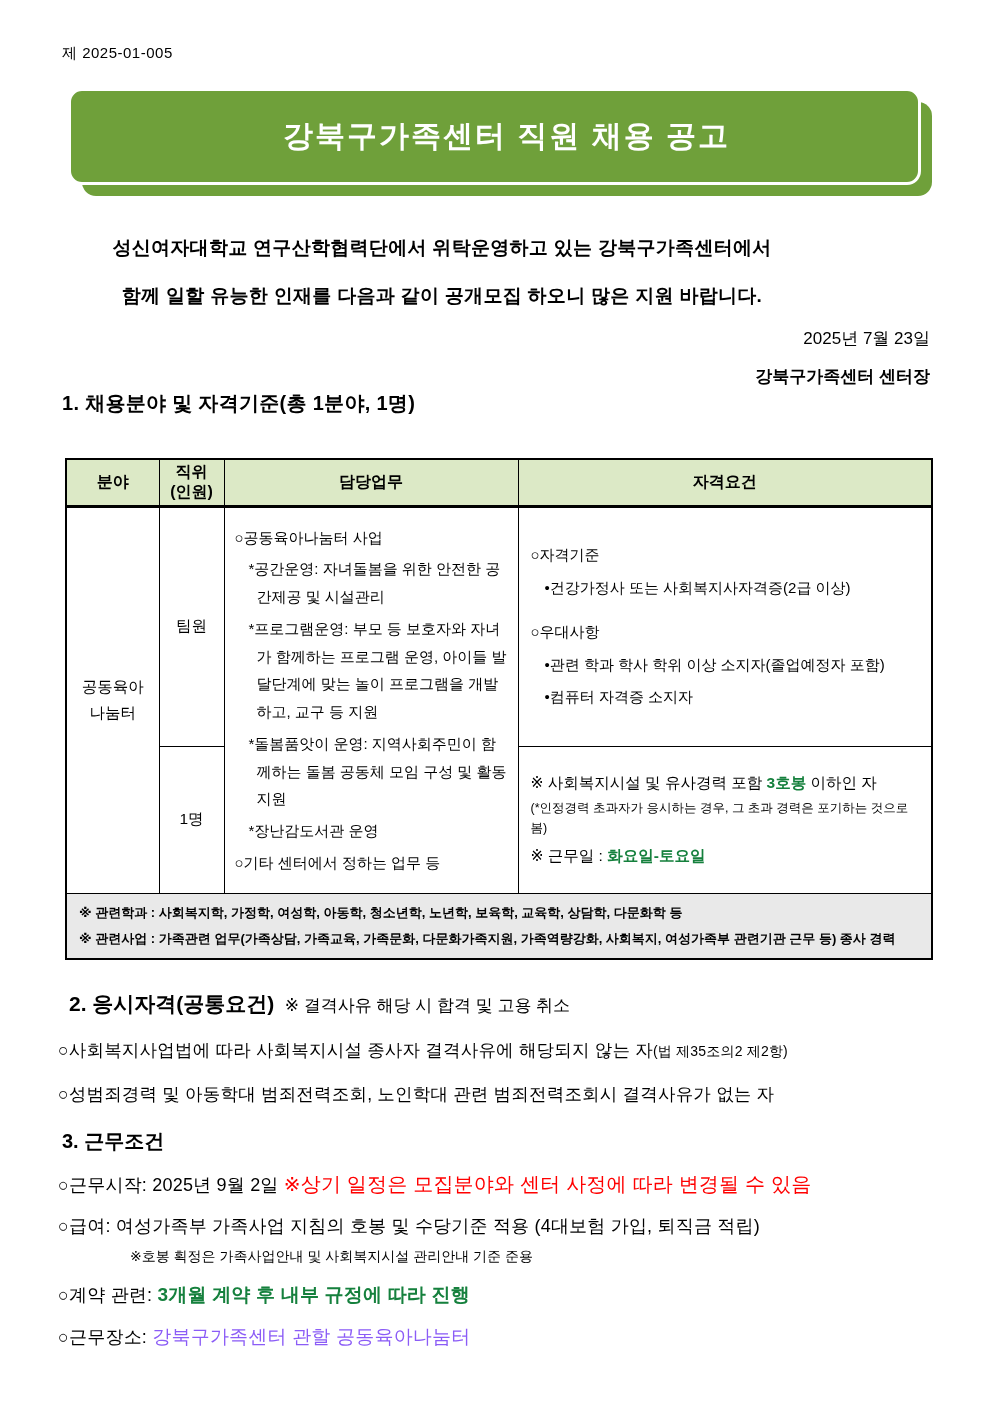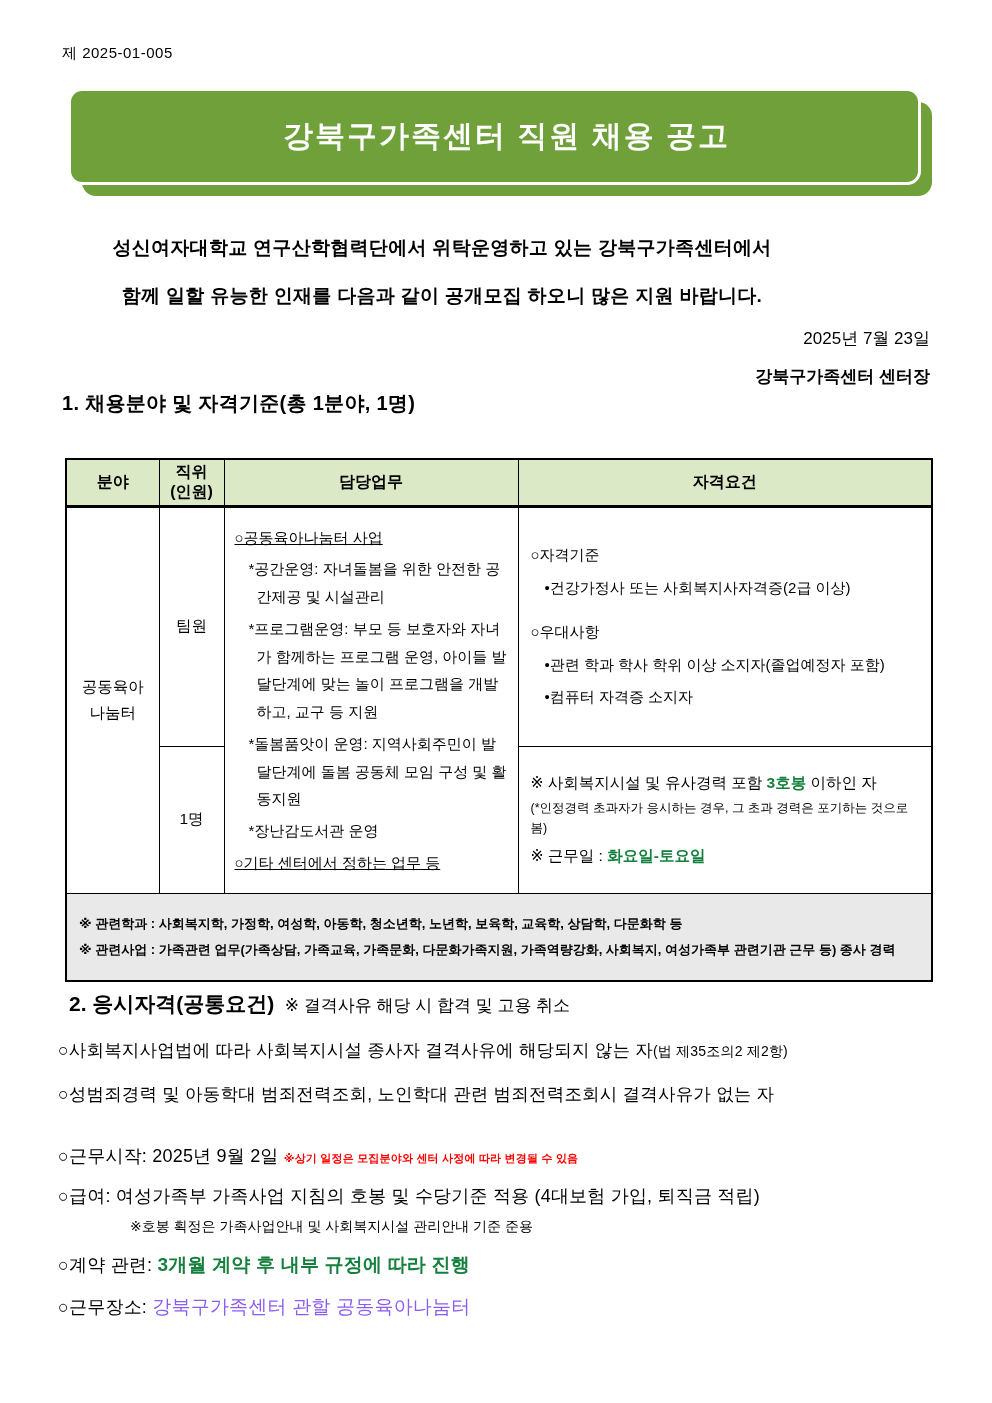"○공동육아나눔터 사업" .duty-top { text-decoration: underline -> none }
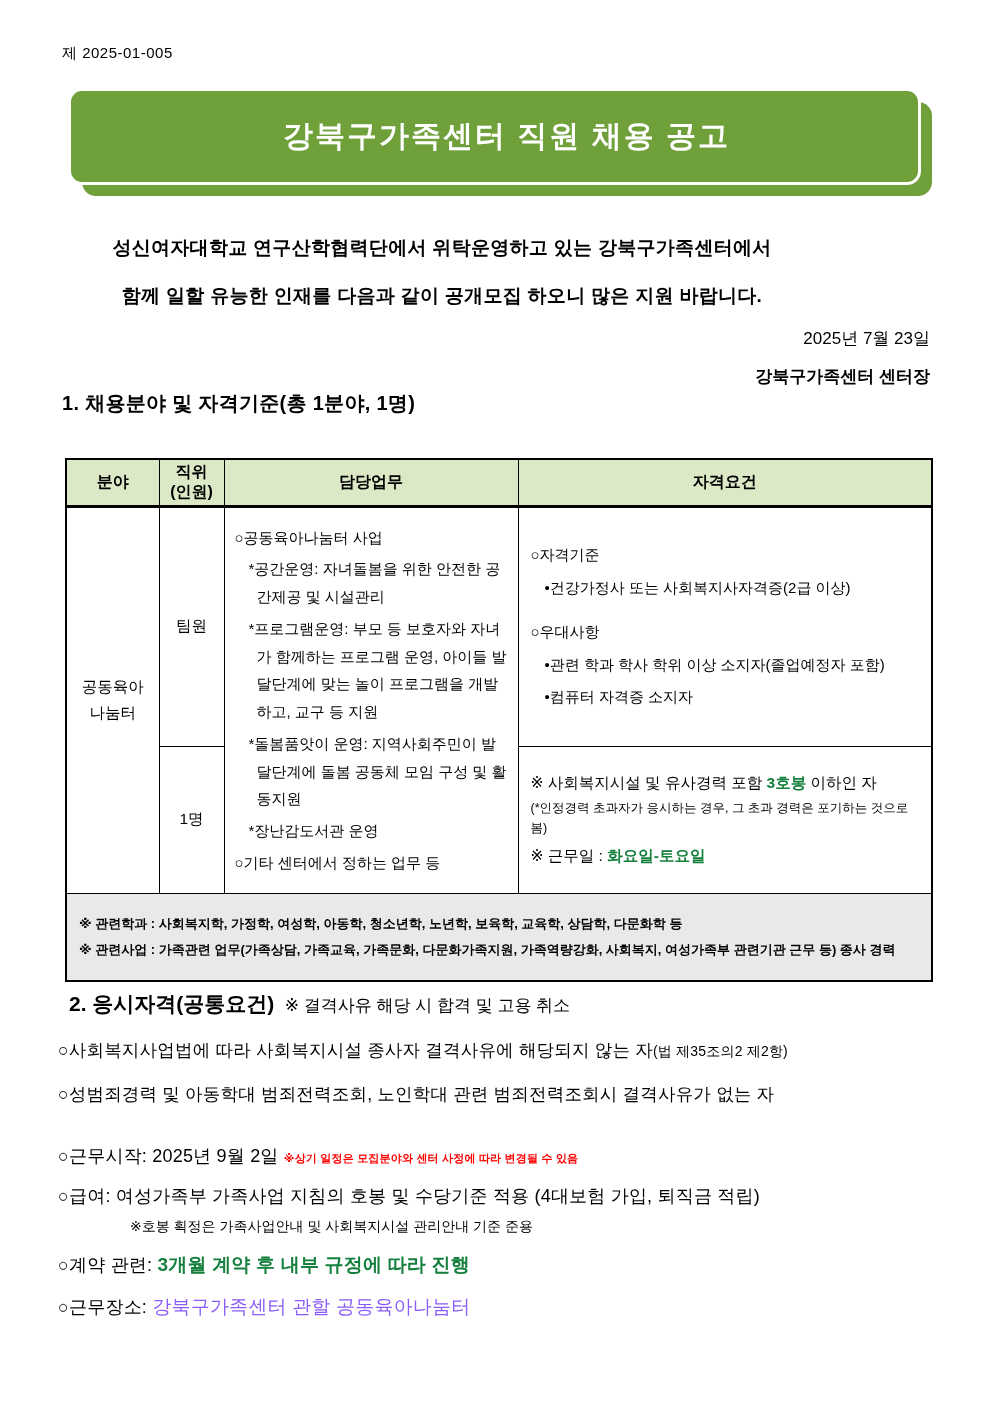"*돌봄품앗이 운영: 지역사회주민이 발달단계에 돌봄" div.duty-sub { text: 발달단계에 -> 함께하는 }
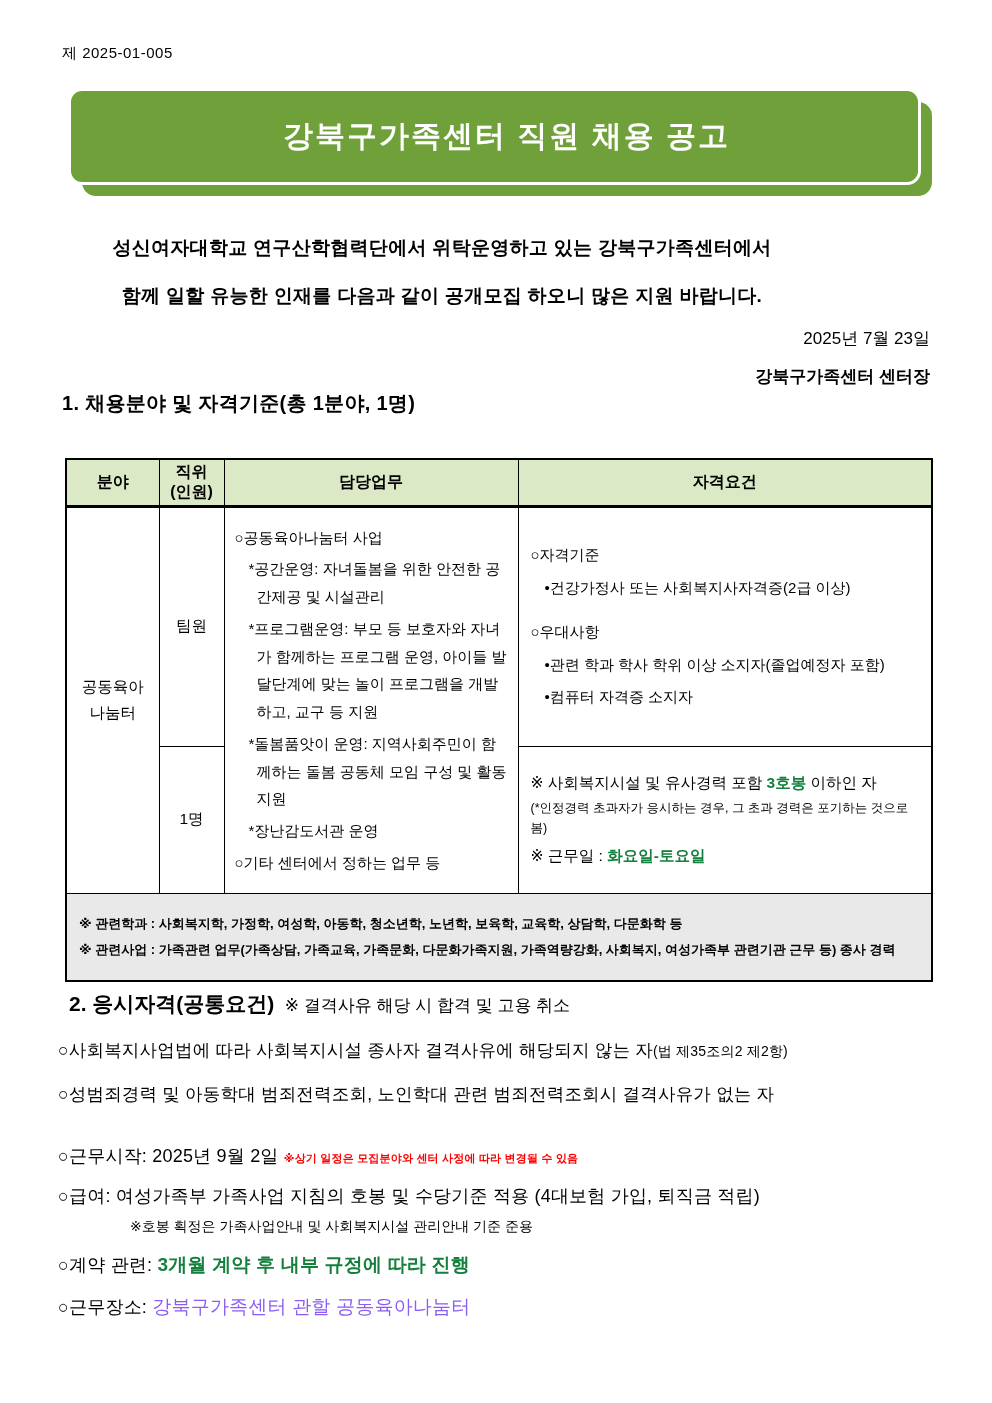"※ 관련학과 : 사회복지학, 가정학," tr.tfoot td { padding: 17px 12px -> 6px 12px }
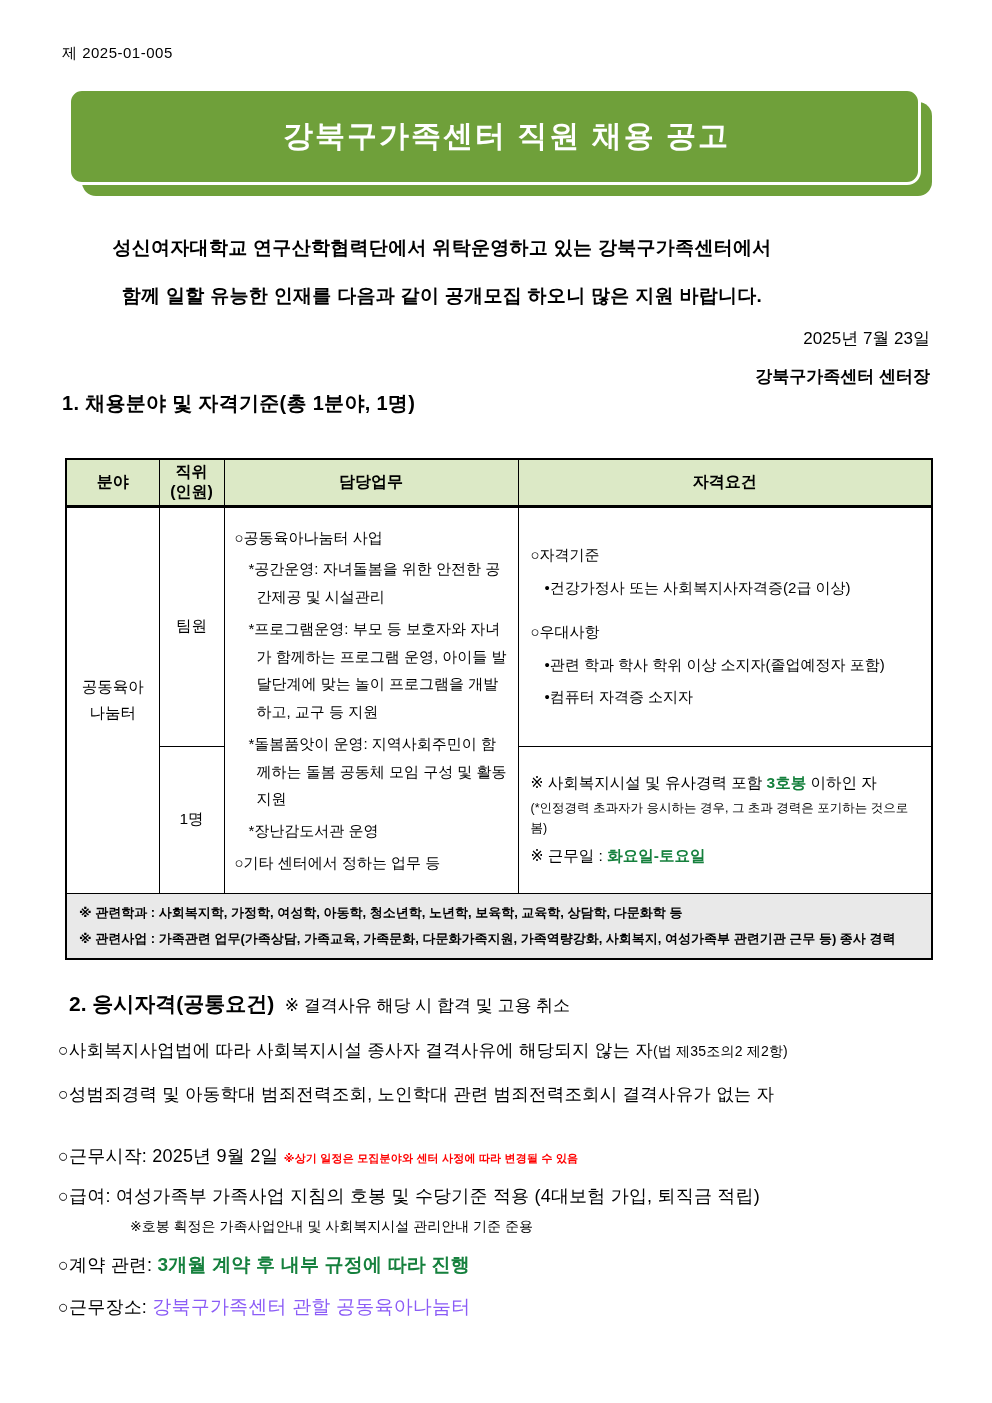"3. 근무조건" div.sec3-heading { html: none -> <div>3. 근무조건</div> }
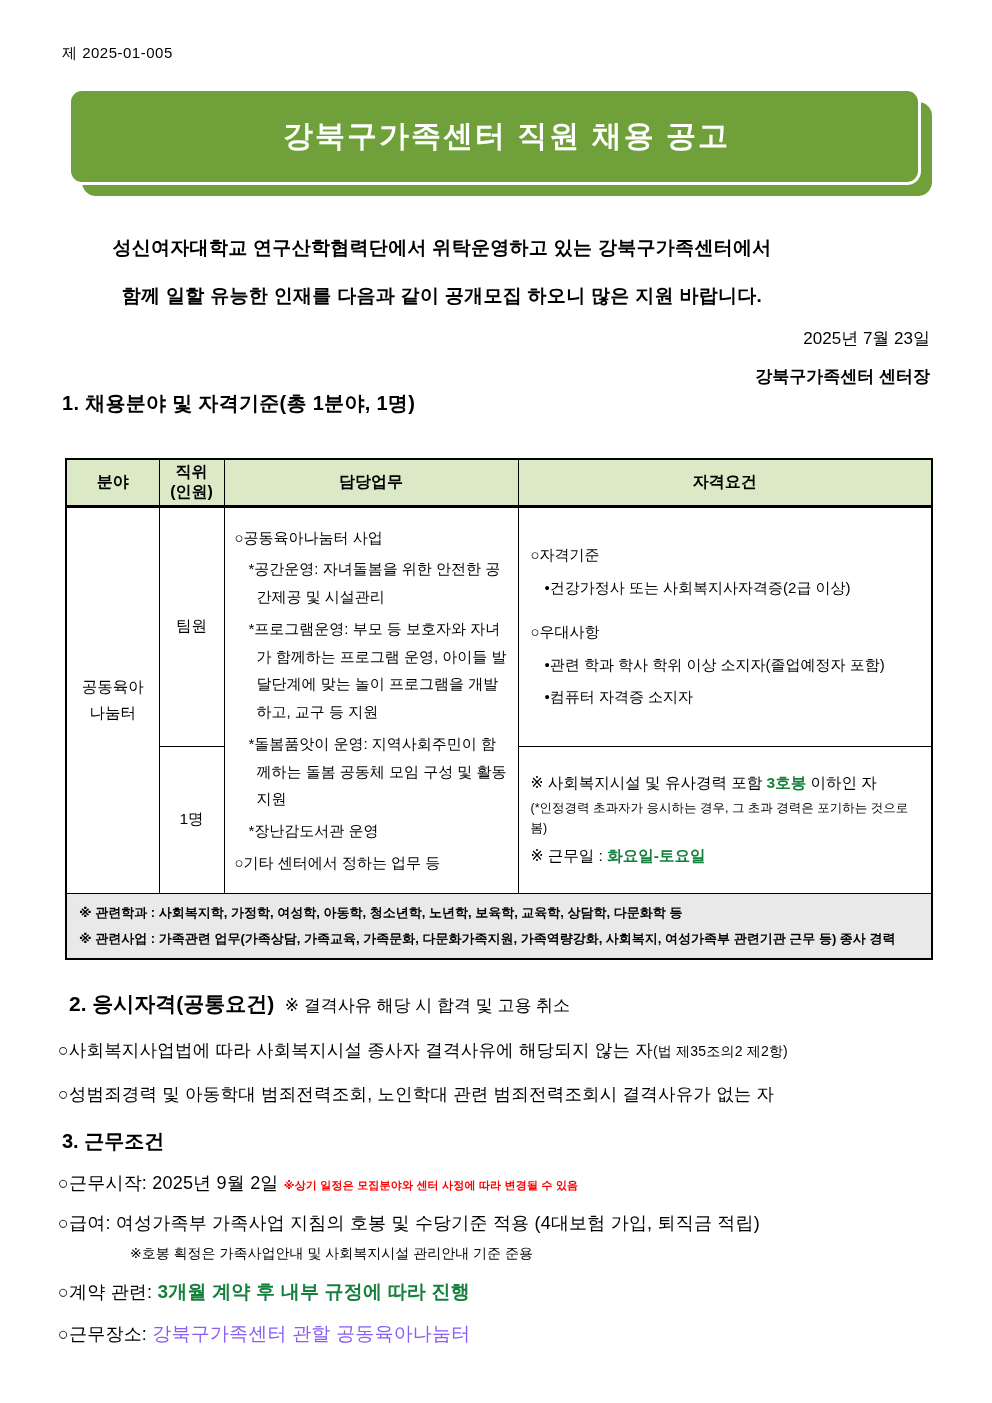"※상기 일정은 모집분야와 센터 사정에" .sec3-note-red { font-size: 11px -> 20px; font-weight: 700 -> 400 }
